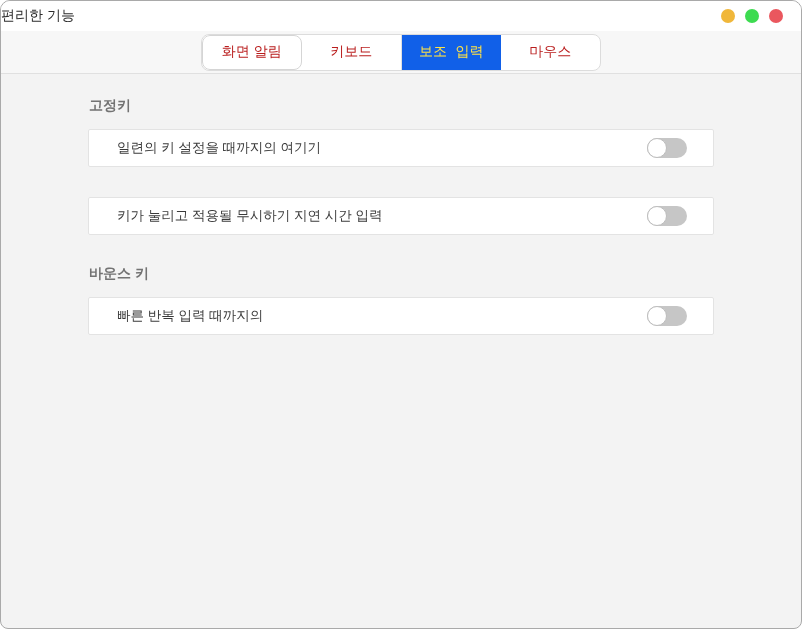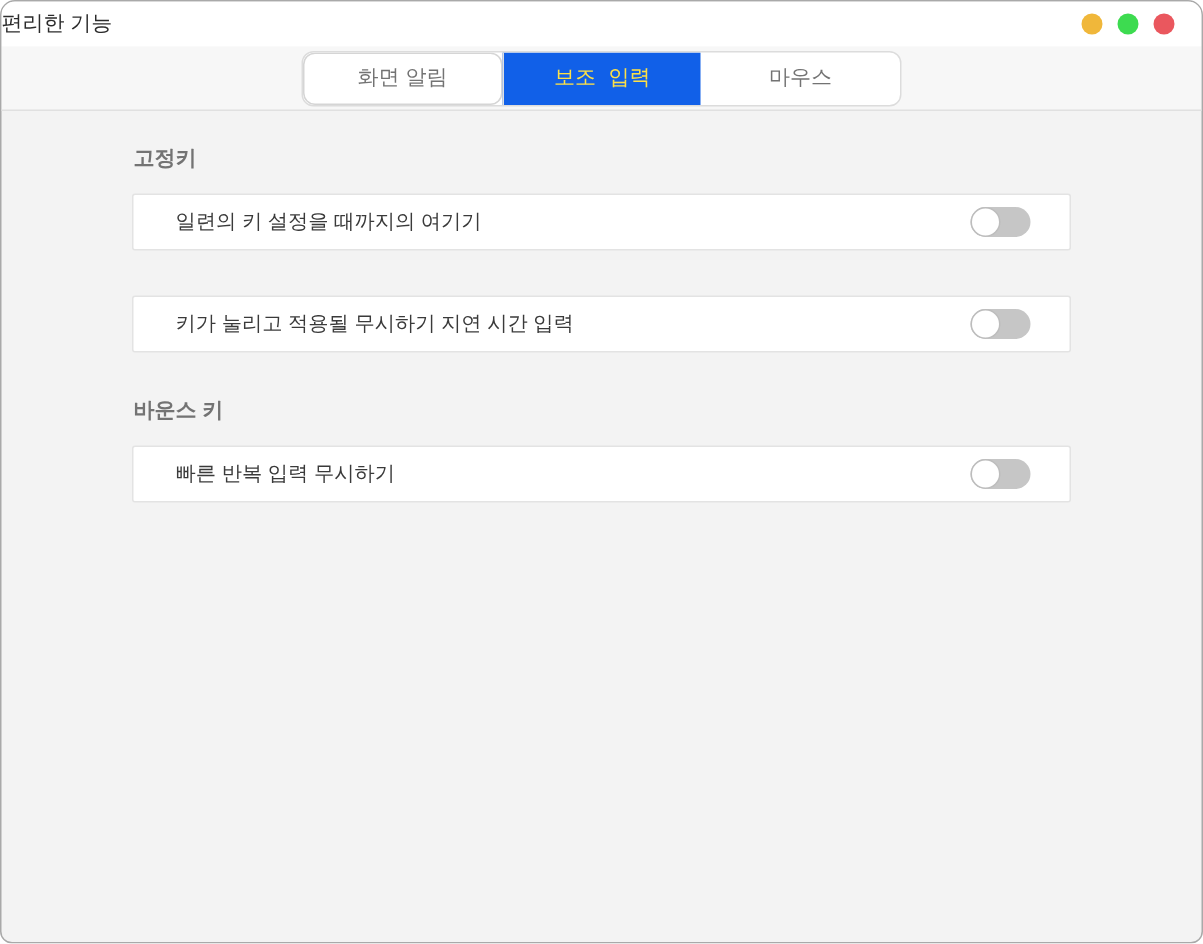"화면 알림" .segment { color: #737373 -> #b91c1c }
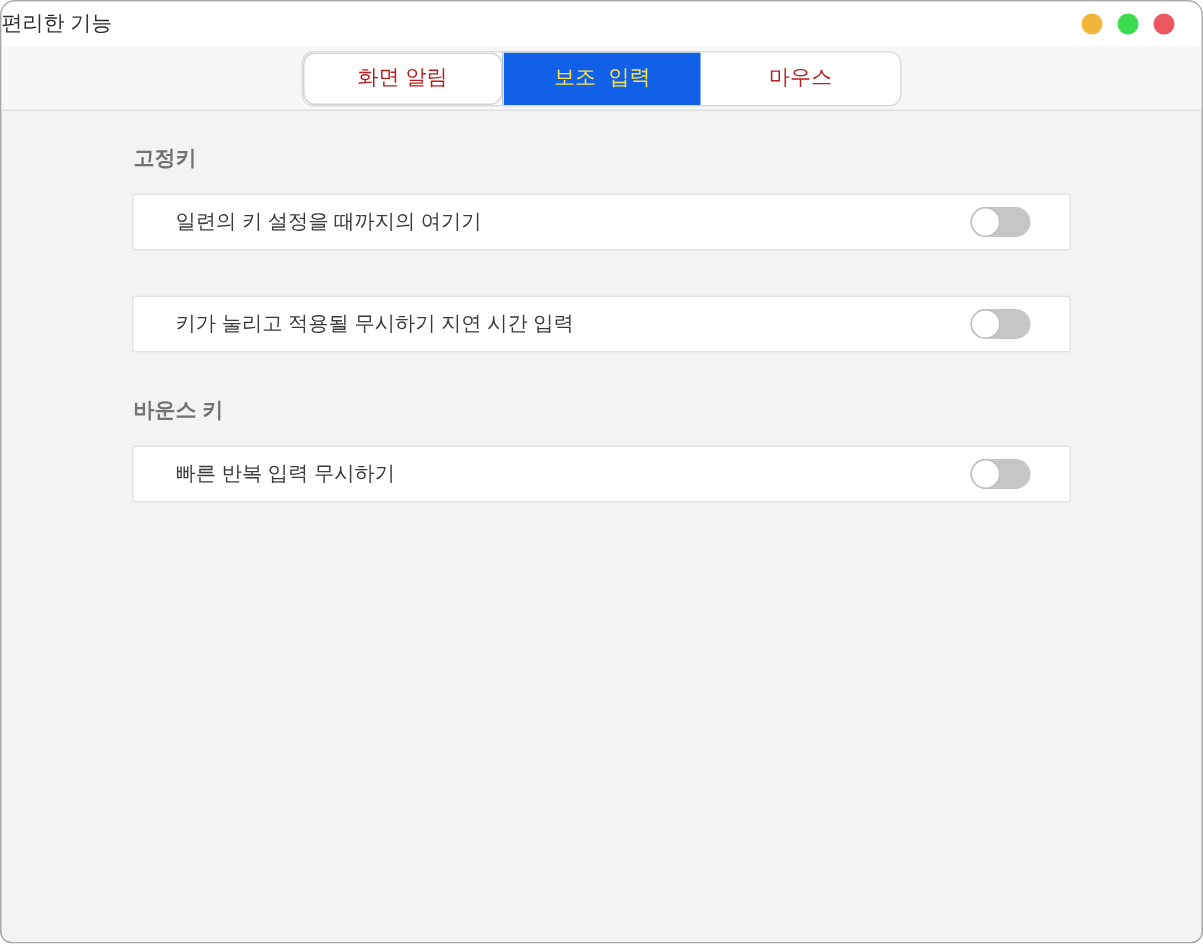"키보드" button.segment { html: none -> <button>키보드</button> }
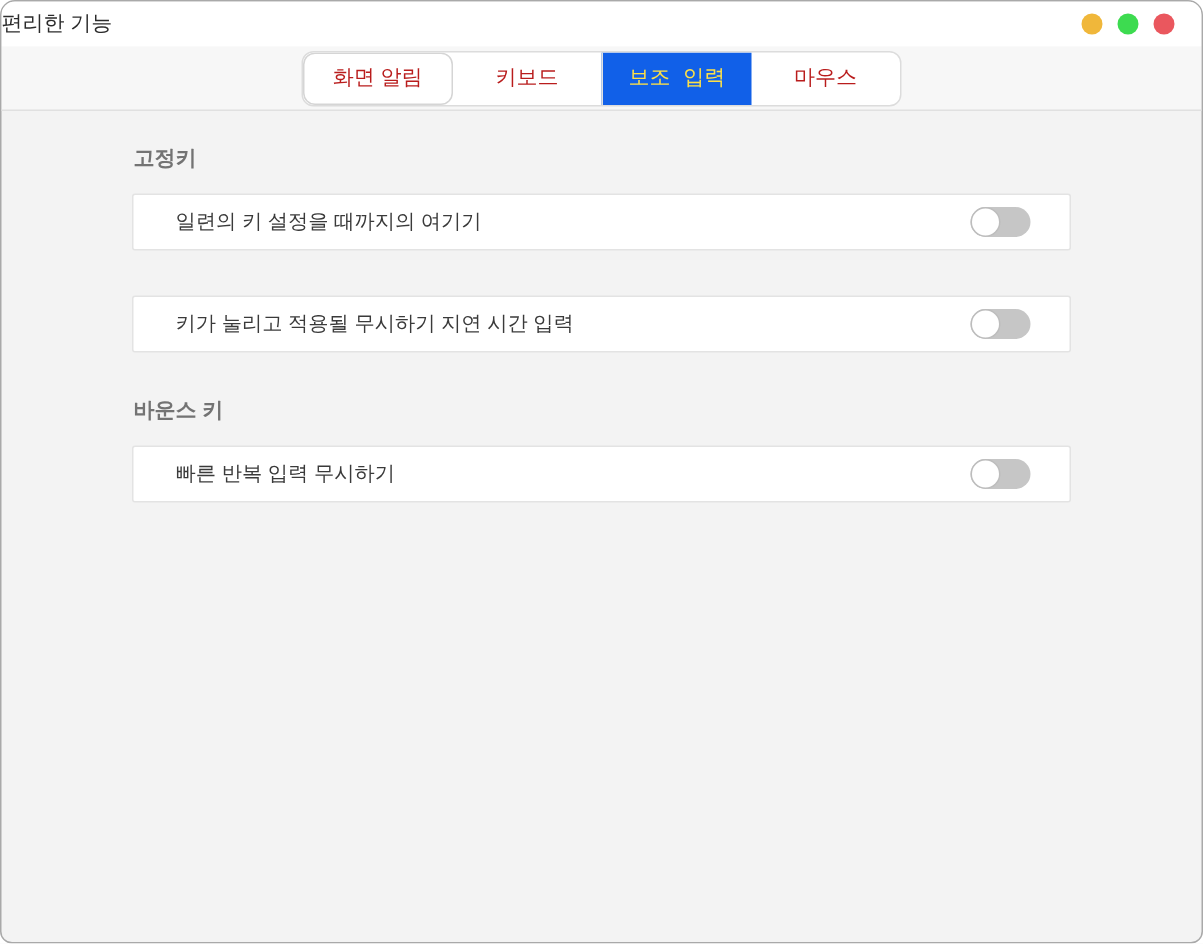"빠른 반복 입력 무시하기" span.row-label { text: 무시하기 -> 때까지의 }
